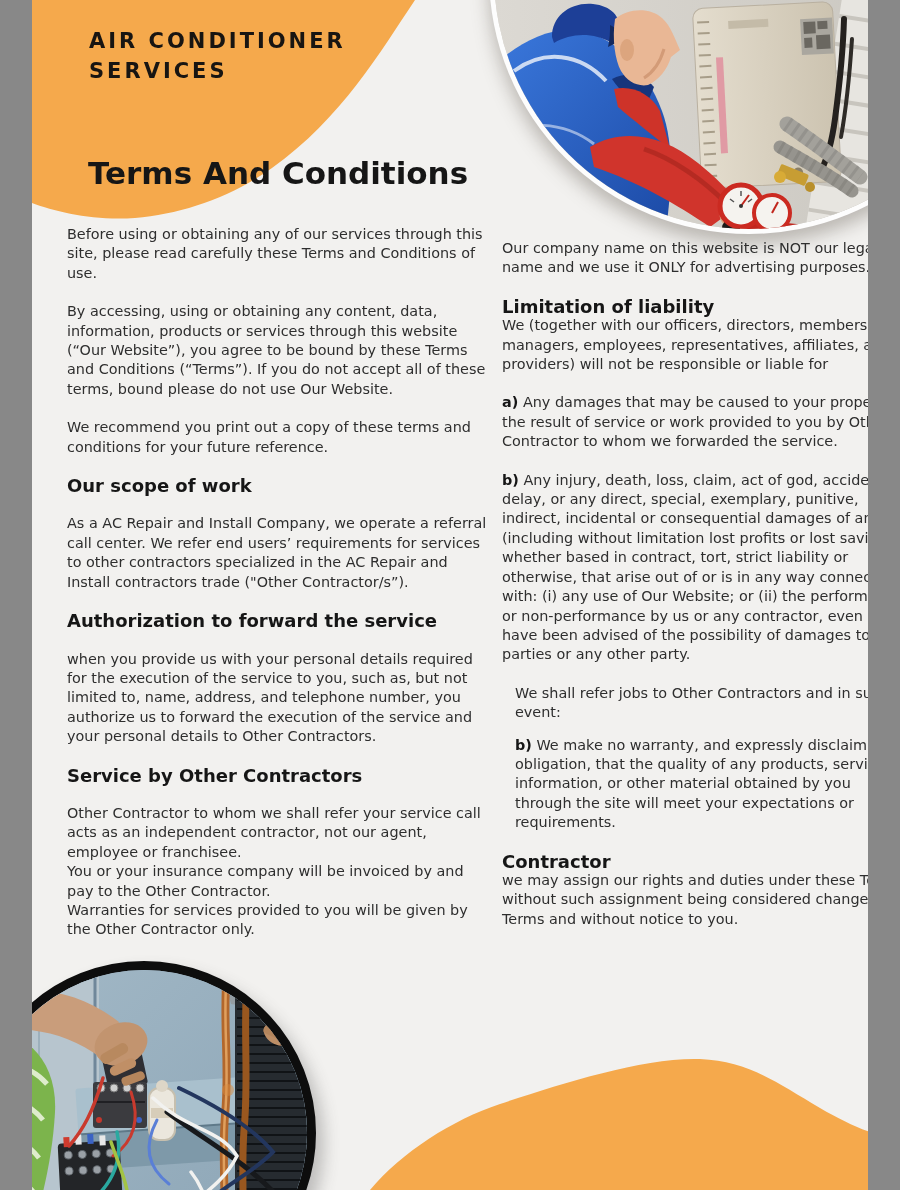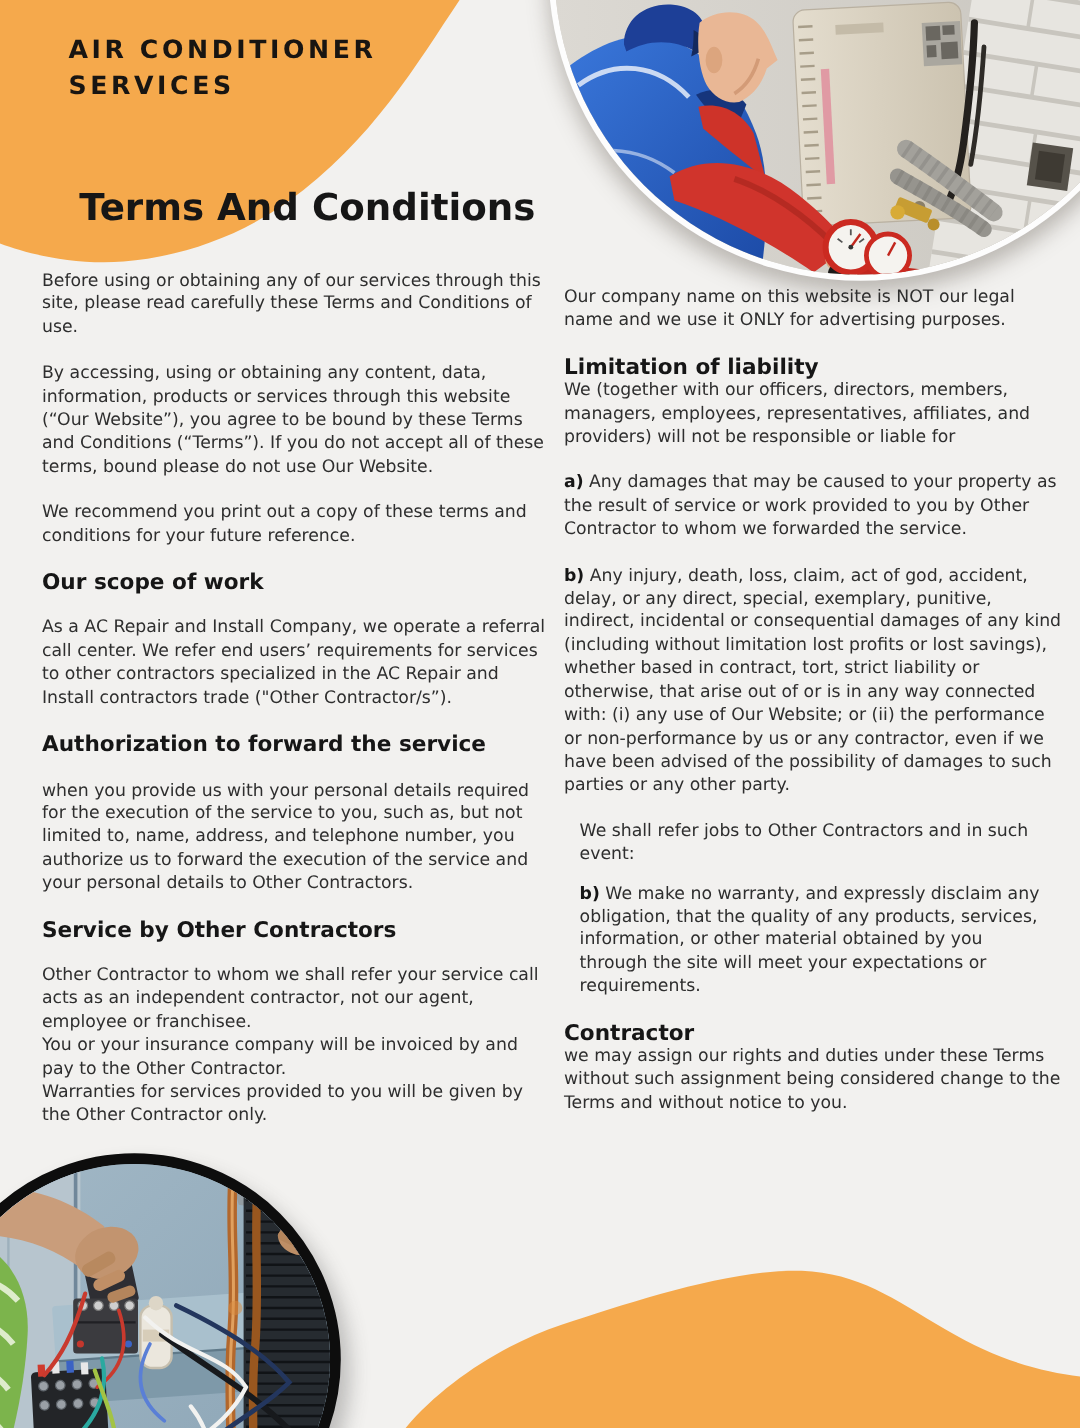"AIR CONDITIONER" .page { width: 900px -> 836px }
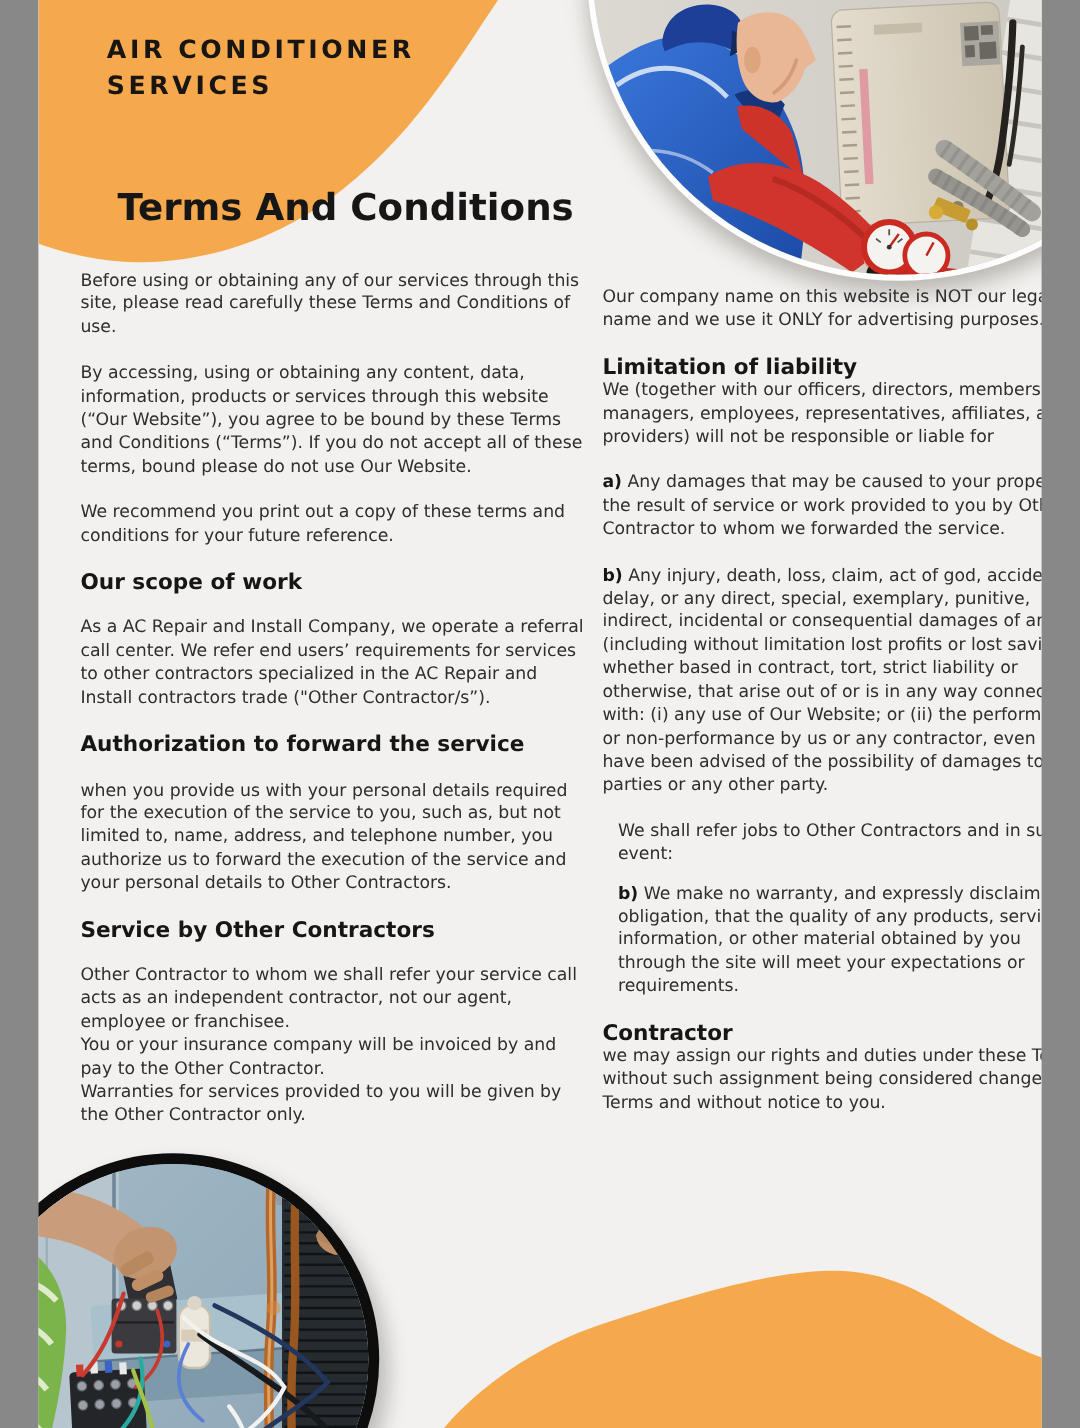"Terms And Conditions" .page-title { left: 66px -> 56px }
